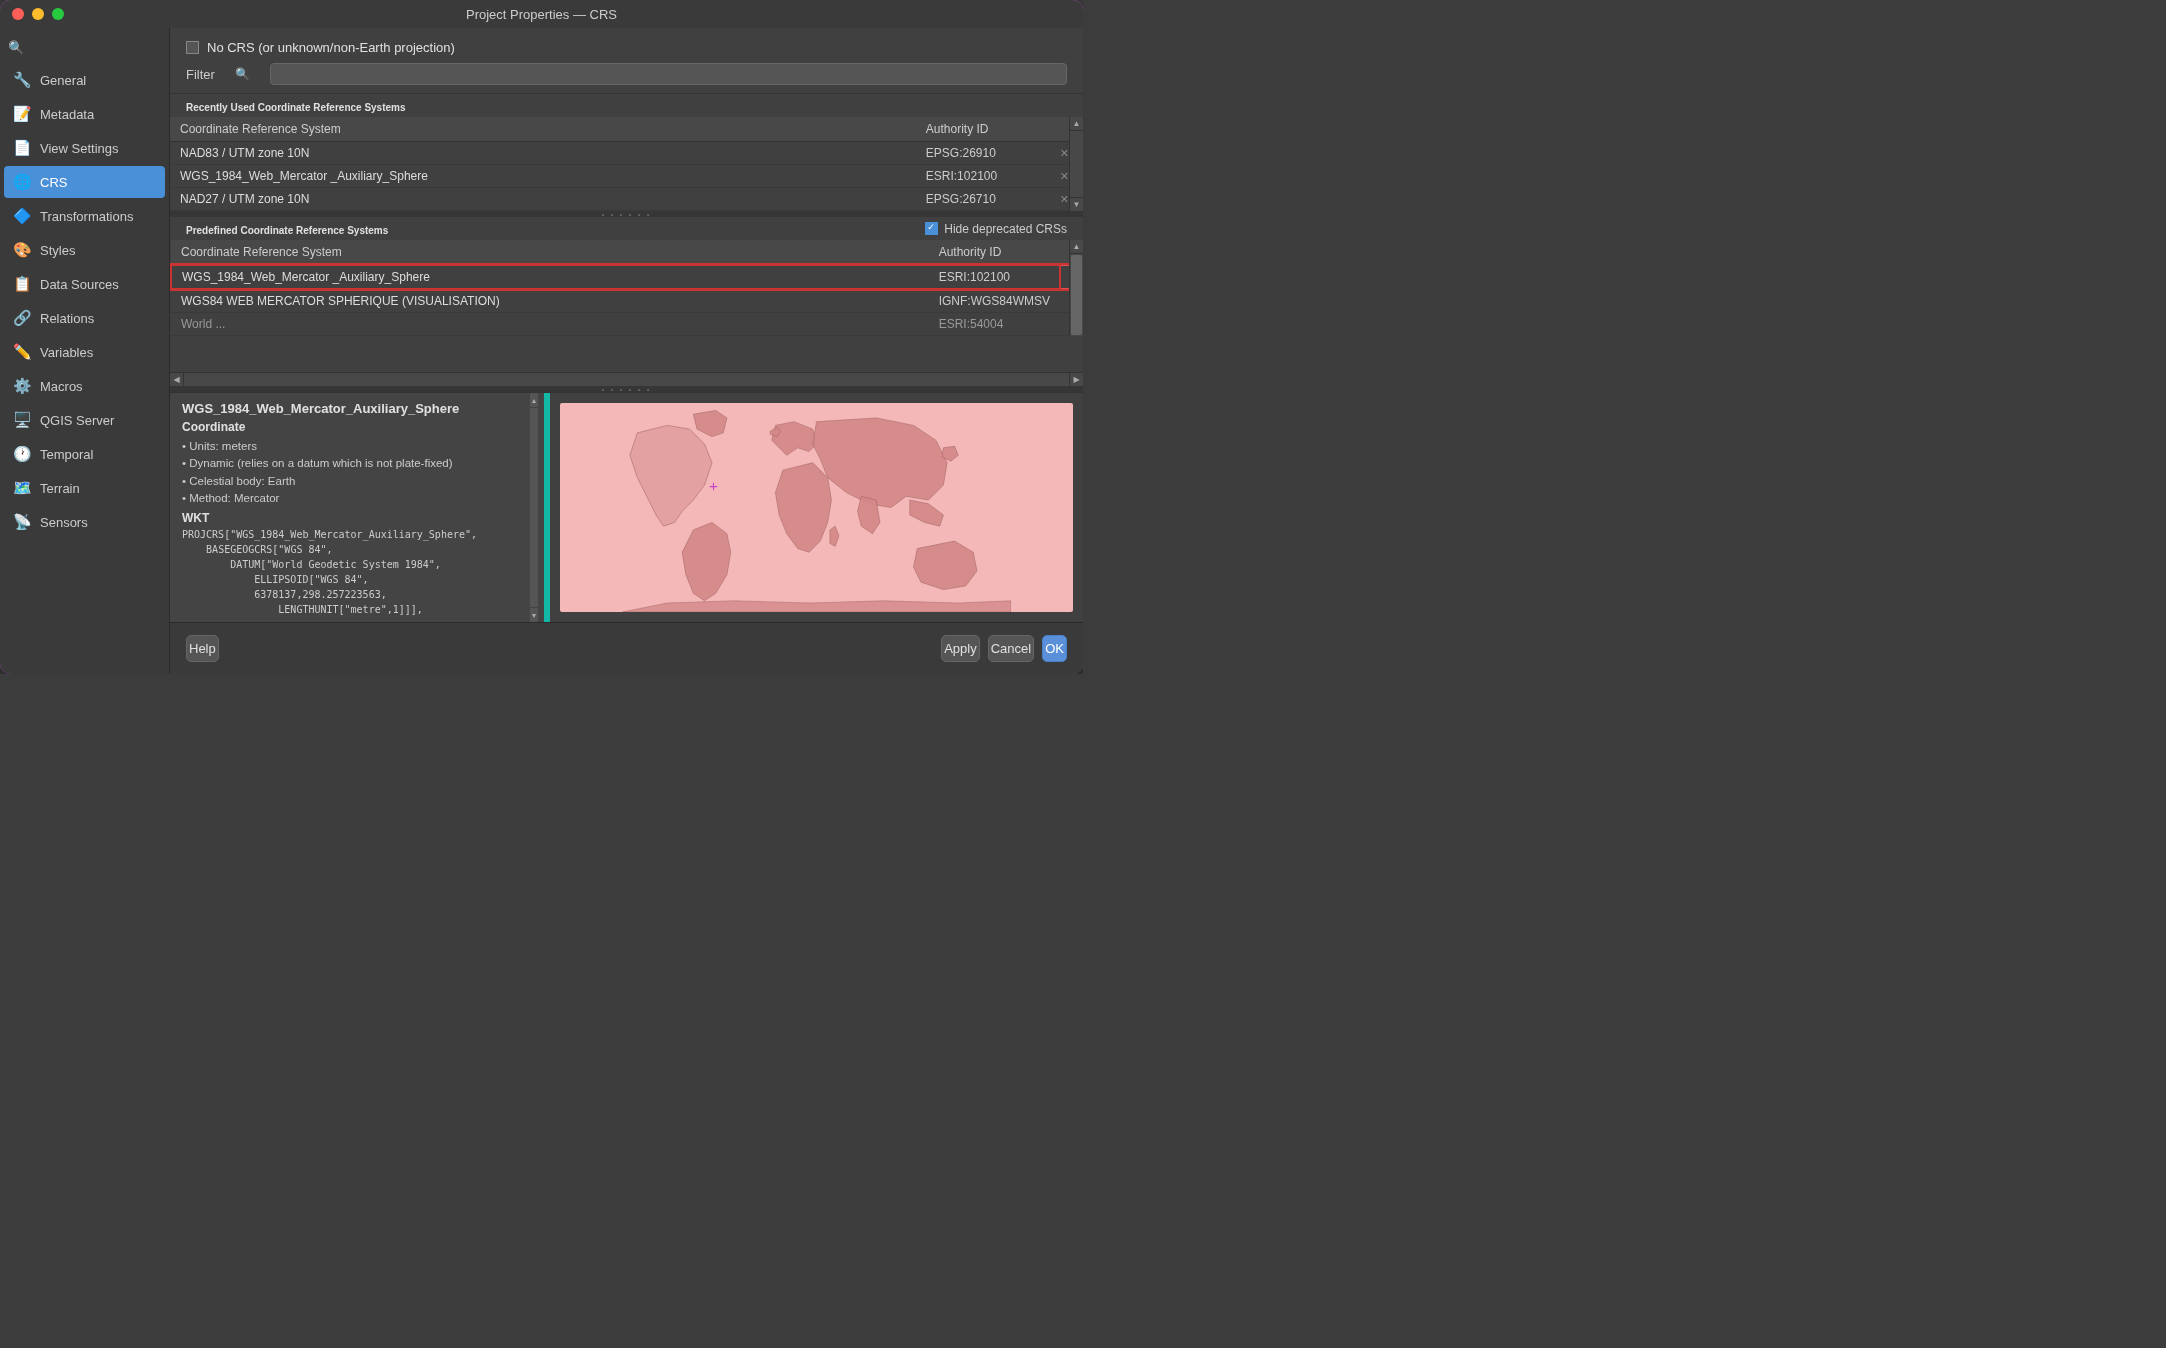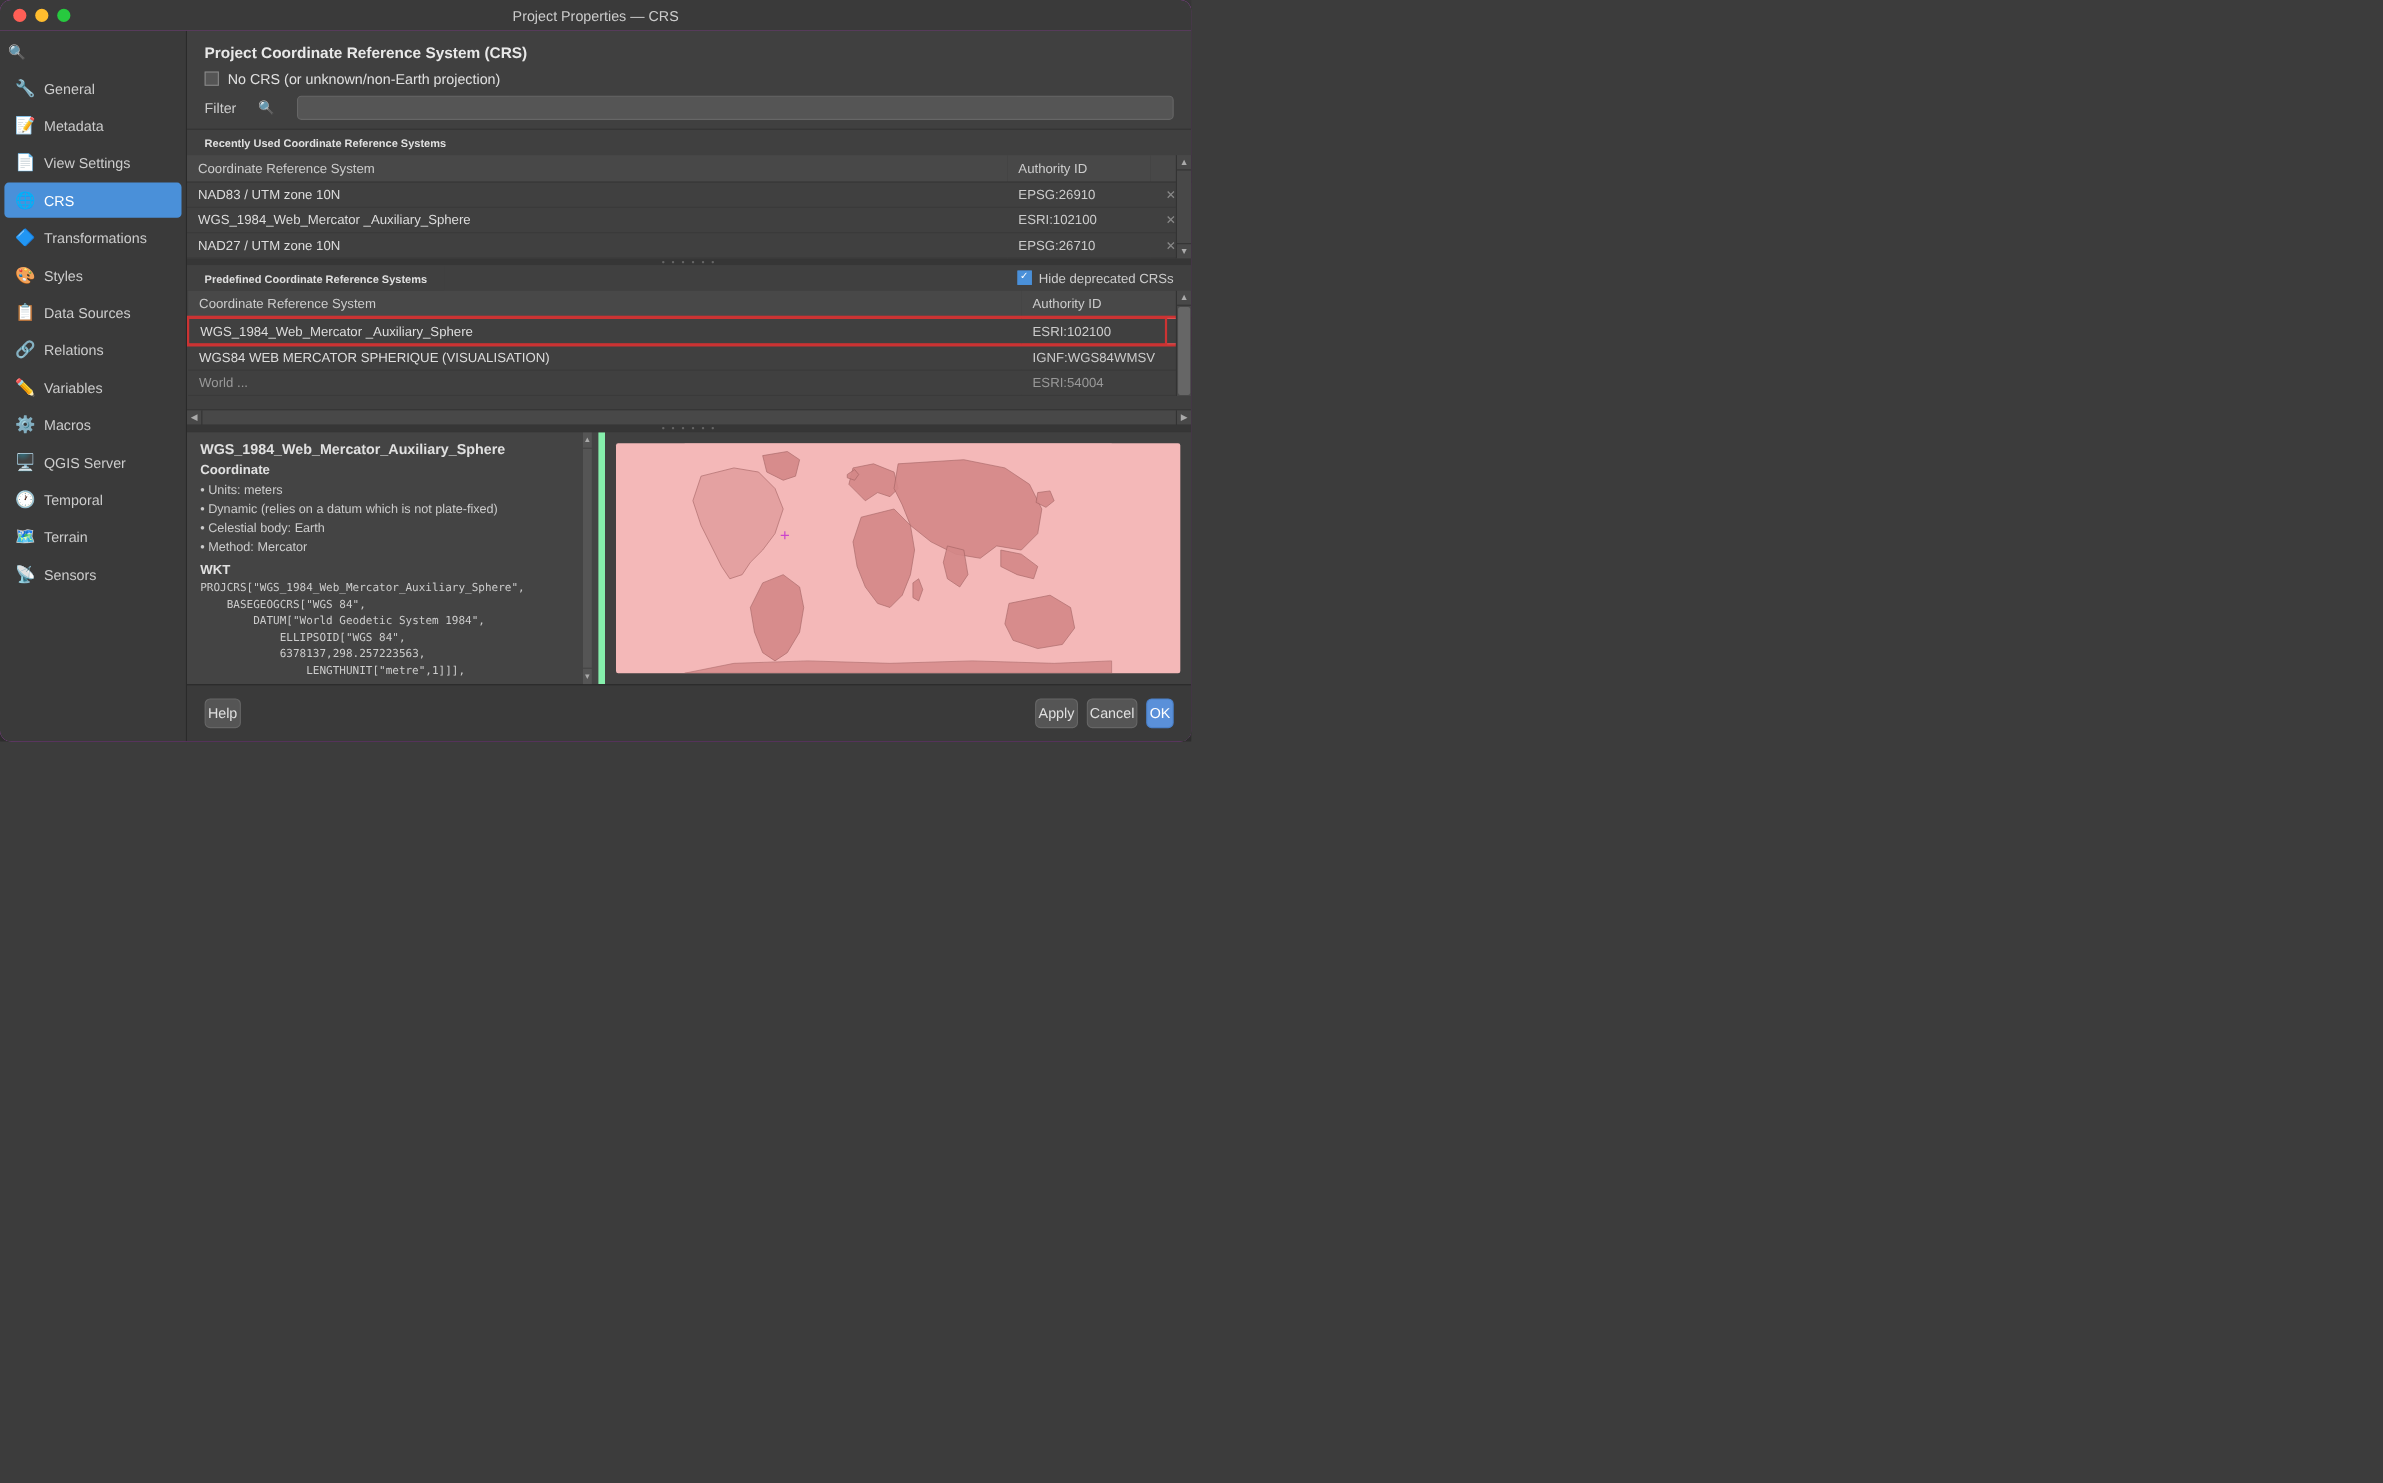"Project Coordinate Reference System" div.panel-title { html: <div>Project Coordinate Reference System (CRS)</div> -> none }
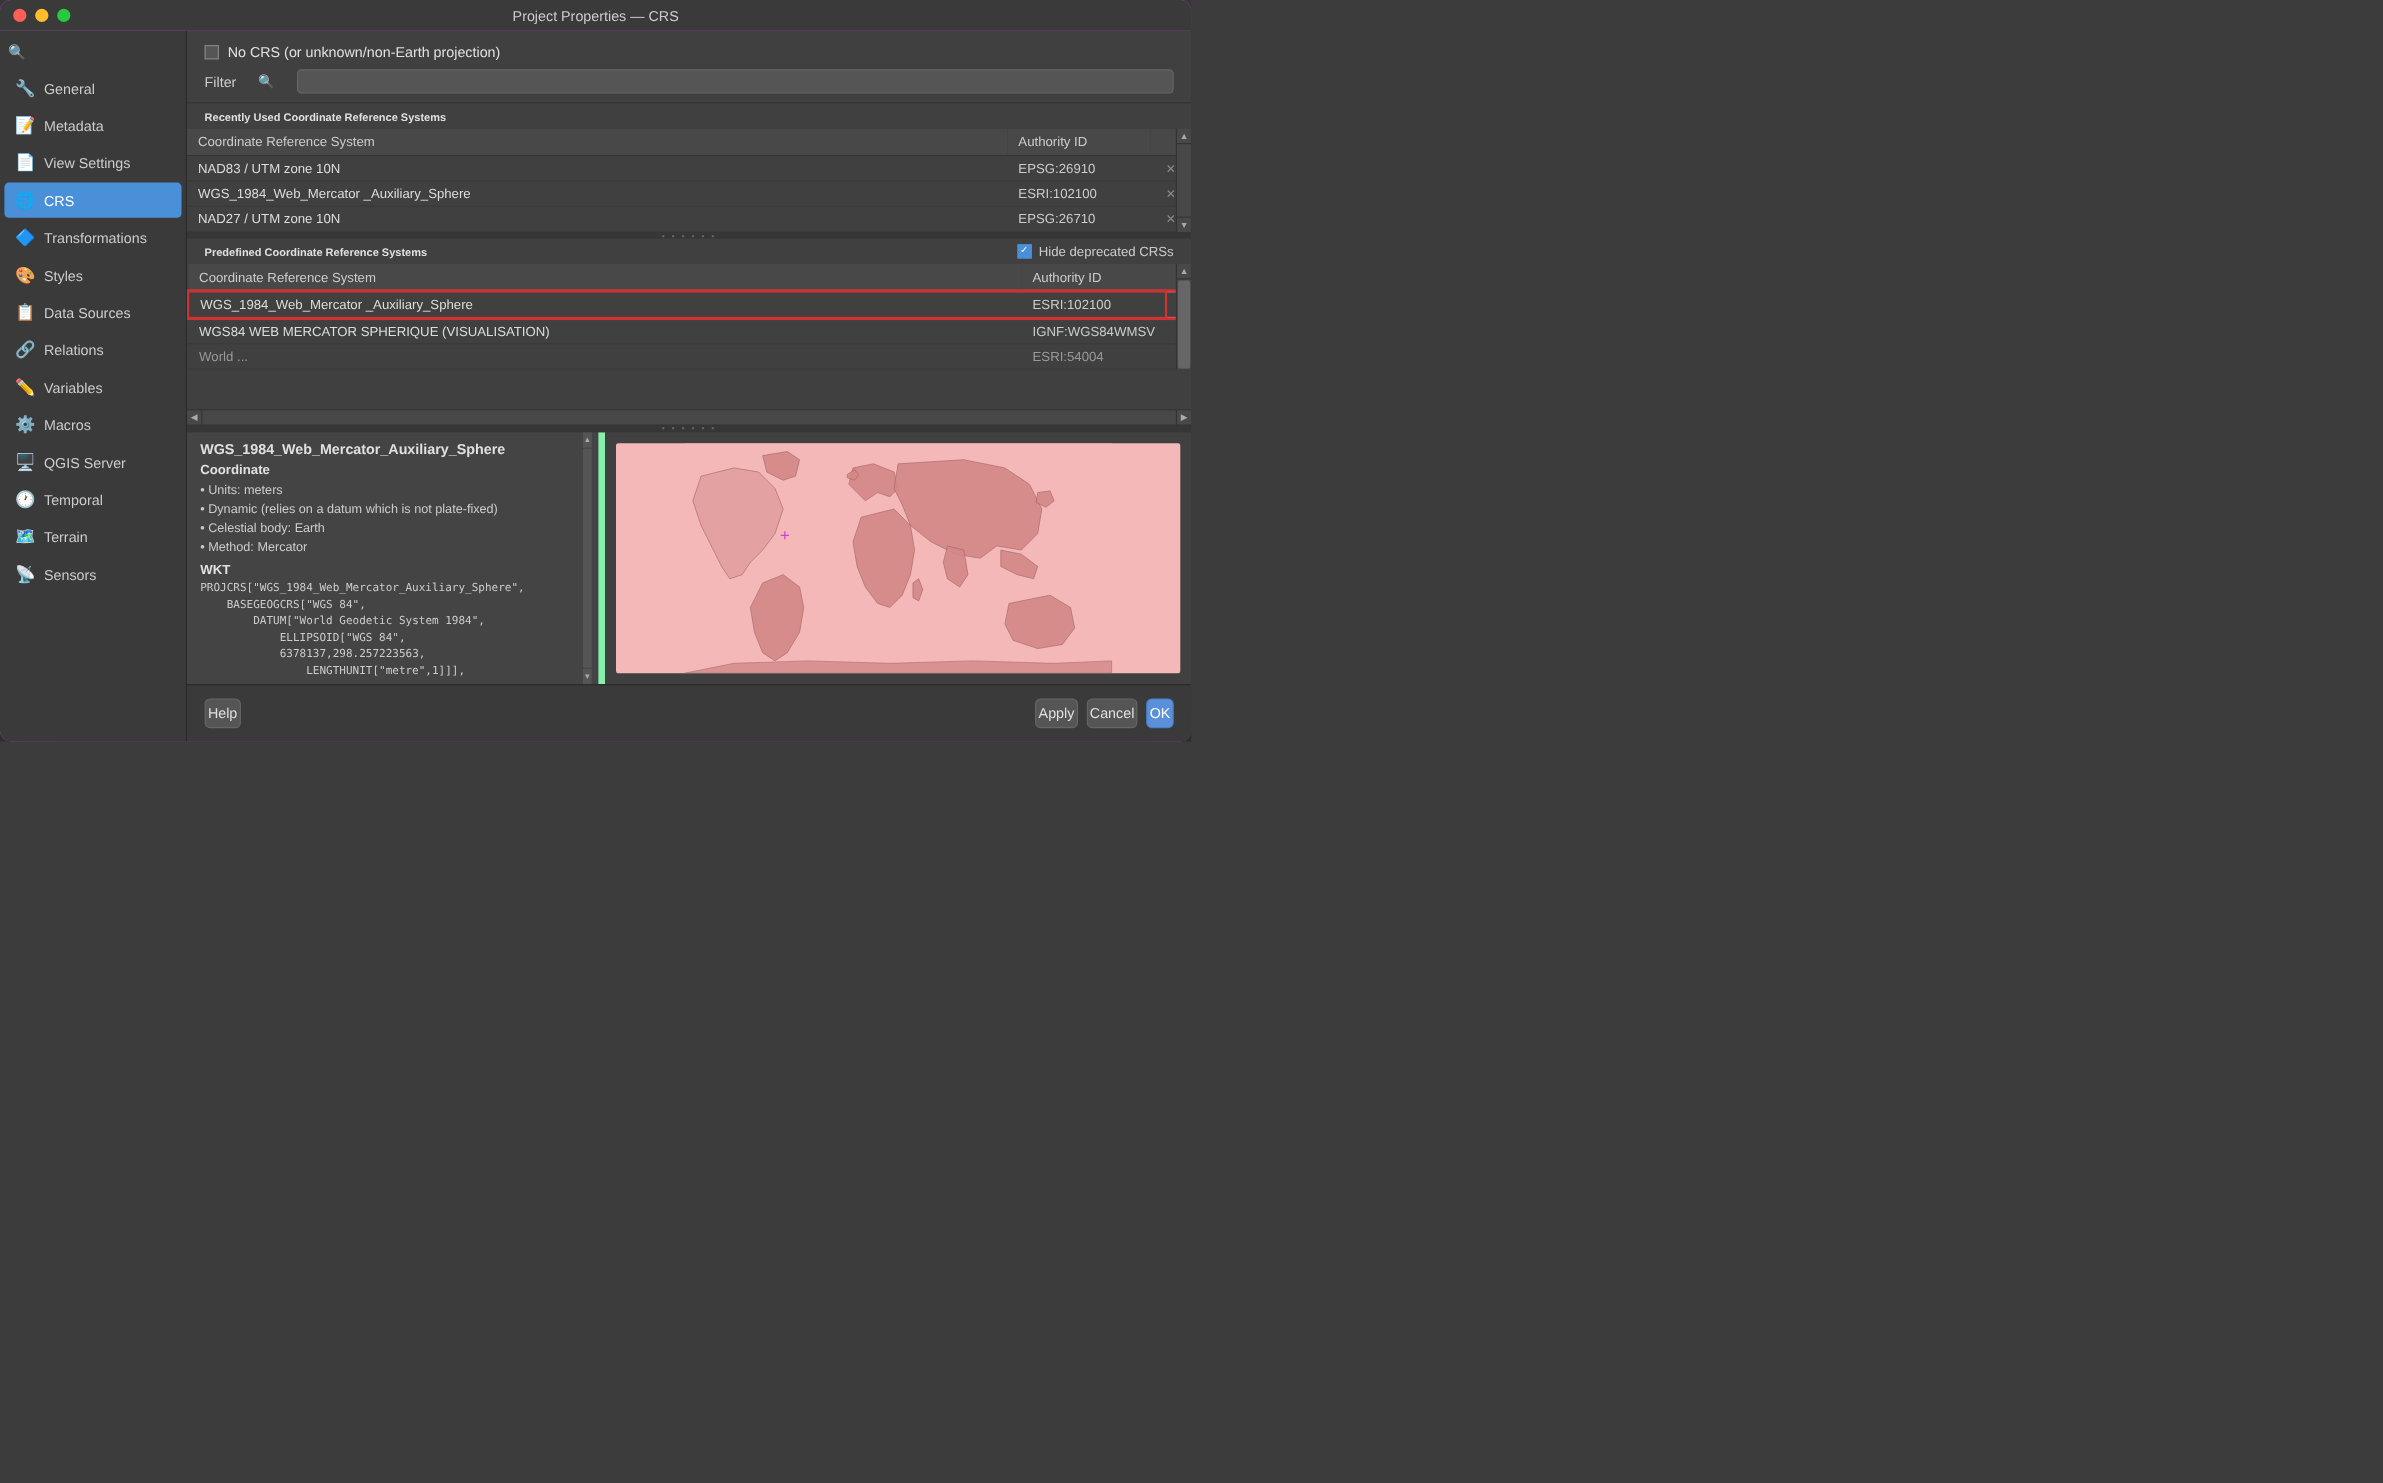"WGS_1984_Web_Mercator_Auxiliary_Sphere" .wkt-panel { border-right: 6px solid #86efac -> 6px solid #14b8a6 }
